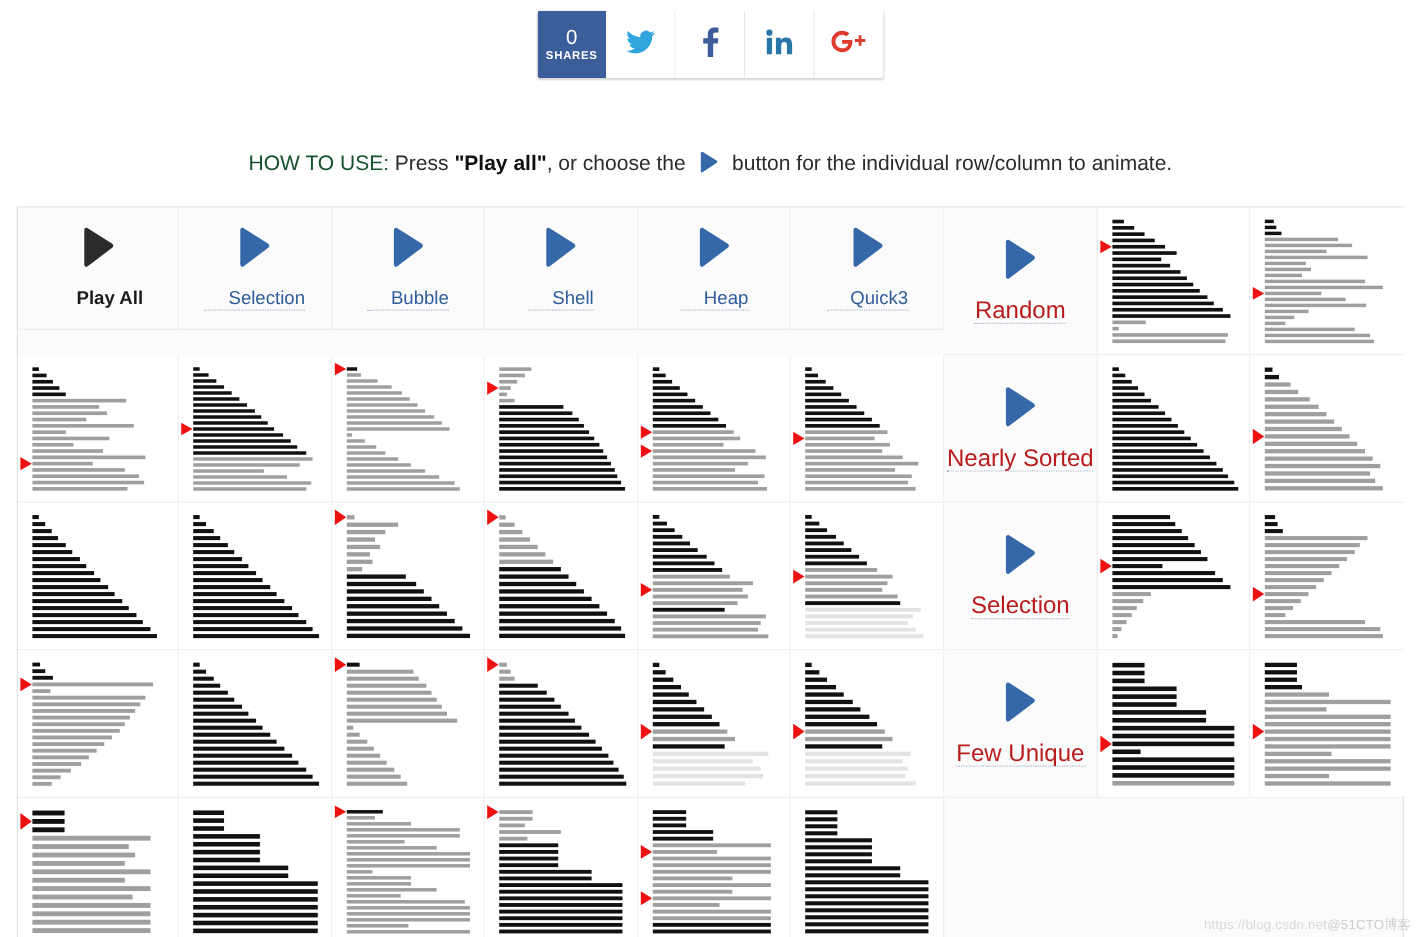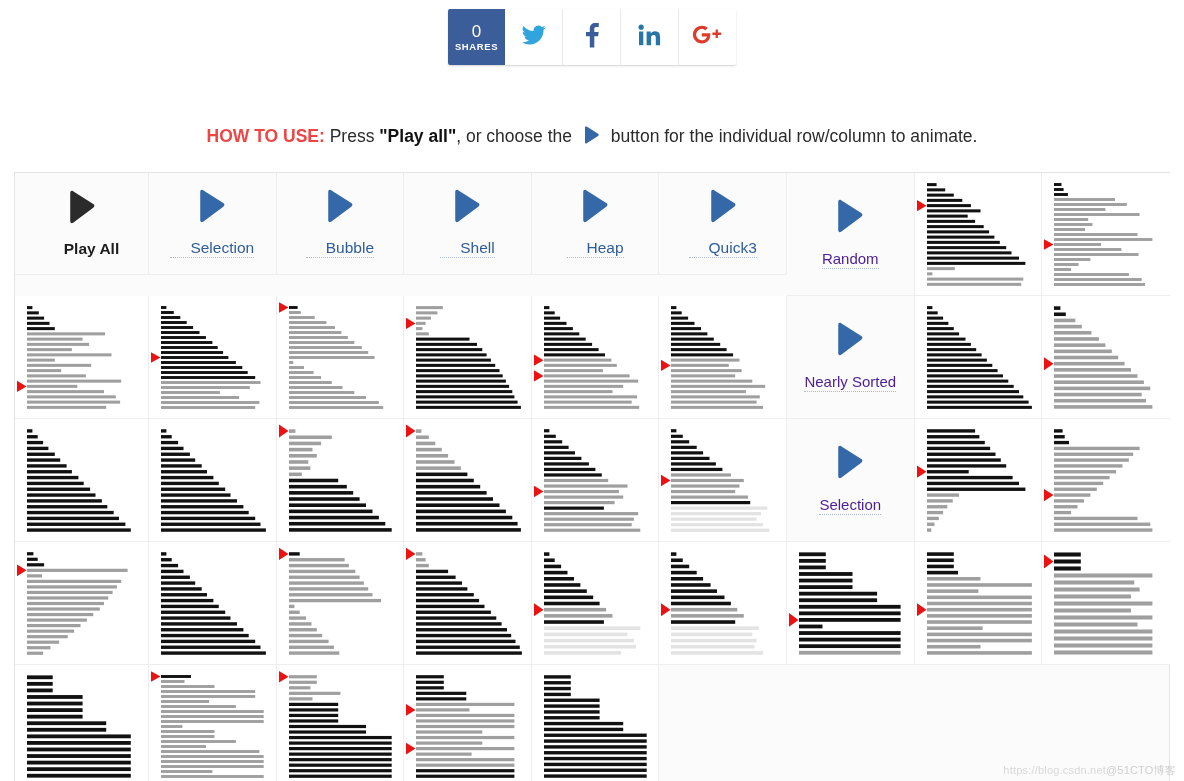"HOW TO USE:" #howto .hl { color: #ef4444 -> #14532d; font-weight: 700 -> 400 }
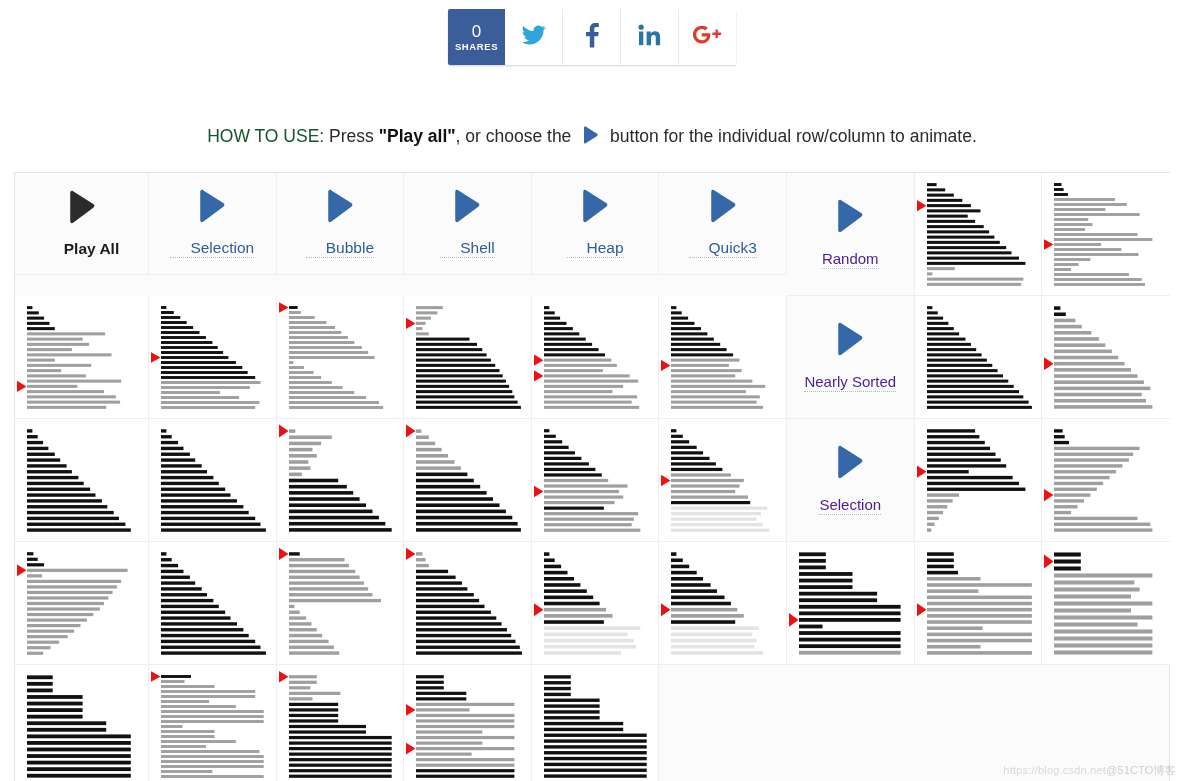"Random" .rowhdr .lbl { color: #4c1d95 -> #b91c1c; font-size: 15px -> 20px }
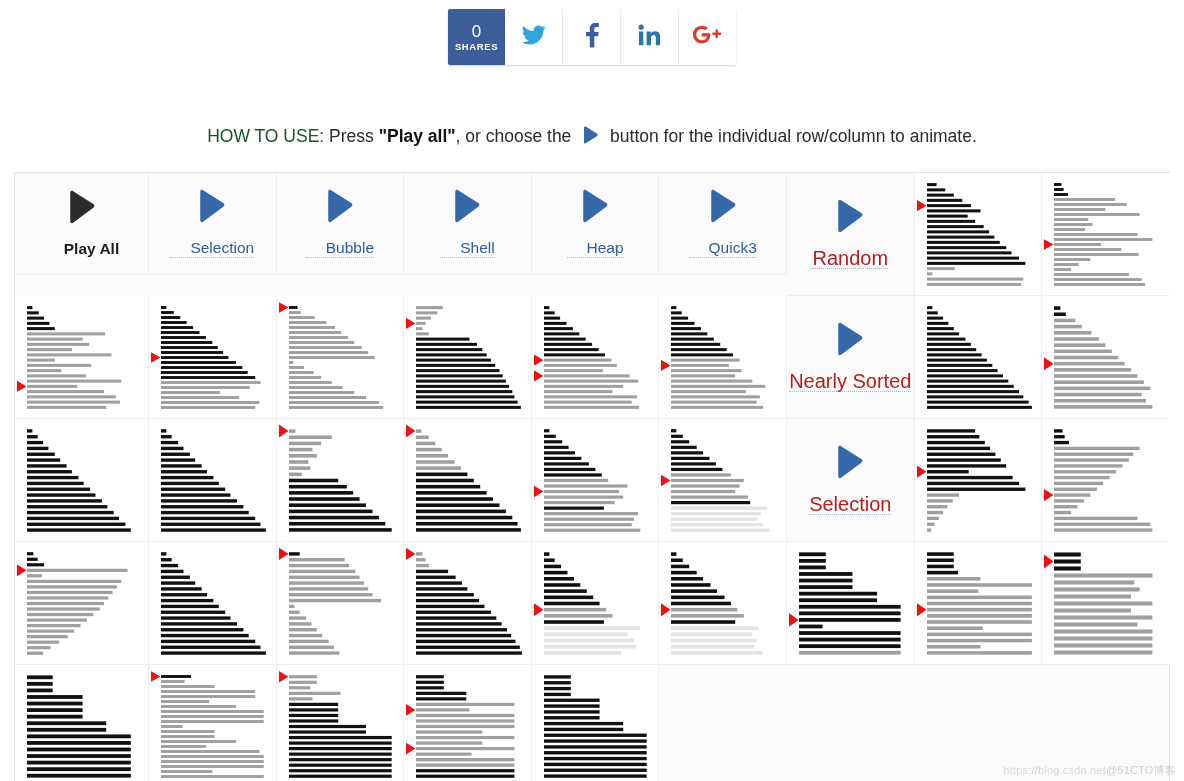"Few Unique" div.cell { html: none -> <div> <span><svg> <path></path> </svg></span> <span>Few Unique</span> </div> }
